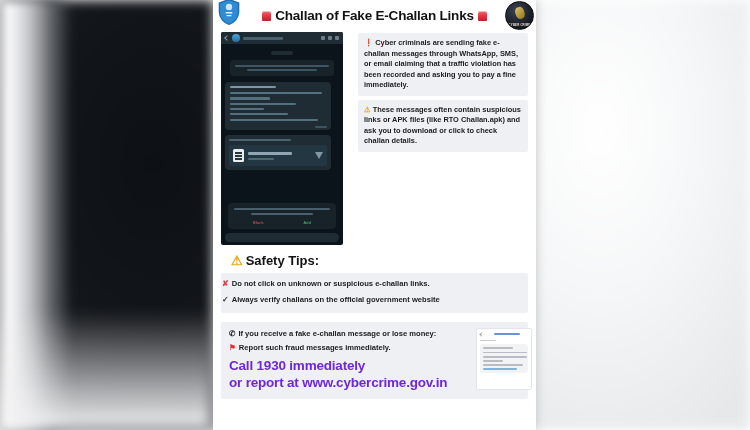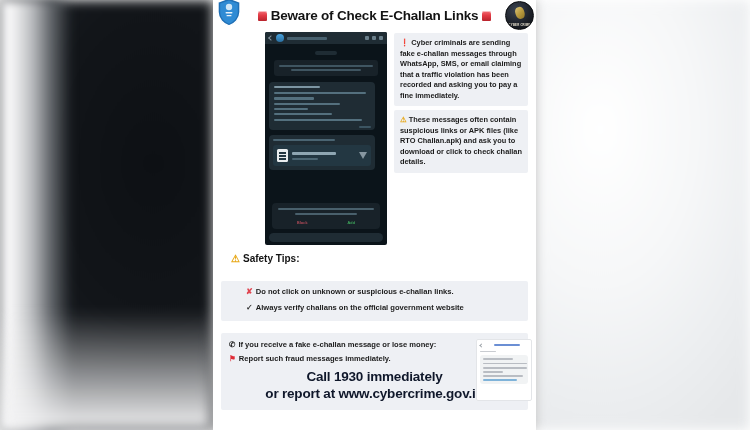"Beware of Check E-Challan Links" span { text: Beware of Check -> Challan of Fake }
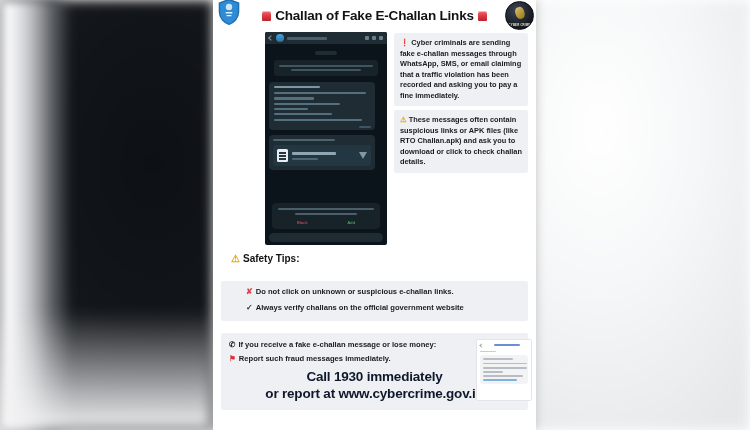"❗ Cyber criminals are sending" .cols { gap: 7px -> 15px; margin-left: 44px -> none }
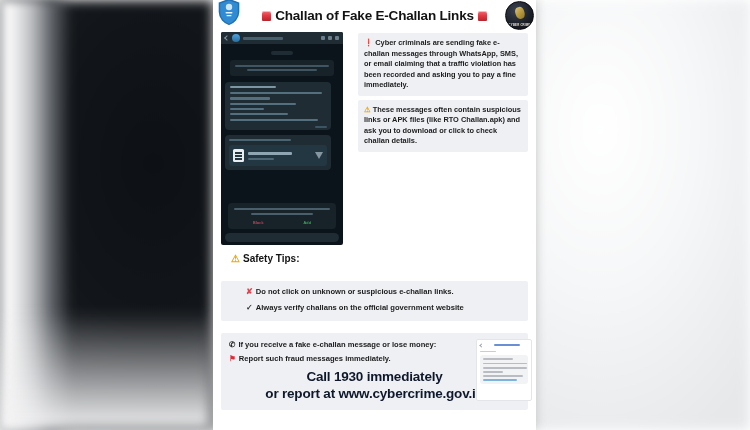"⚠ Safety Tips:" .tips-head { font-size: 10px -> 13px }
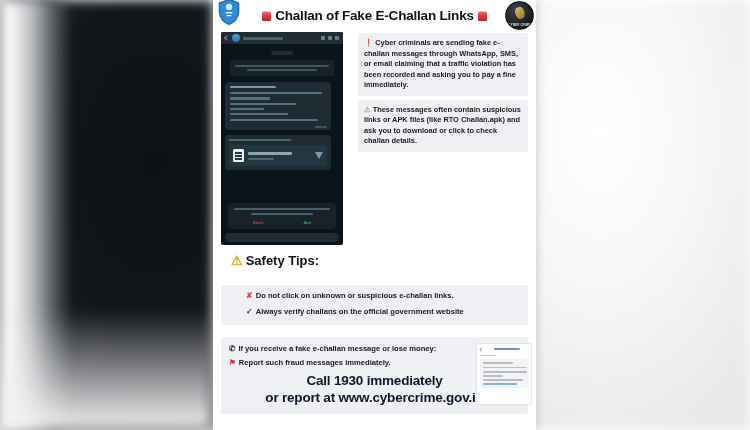"✘ Do not click on" .tips { margin: 12px 8px -> 0 8px; padding: 6px 25px 7px -> 6px 1px 7px }
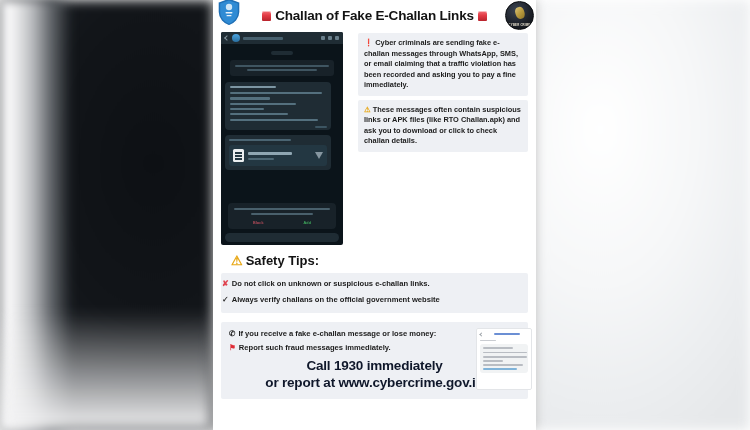"Call 1930 immediately" .cta { color: #0f172a -> #6d28d9; text-align: center -> left }
